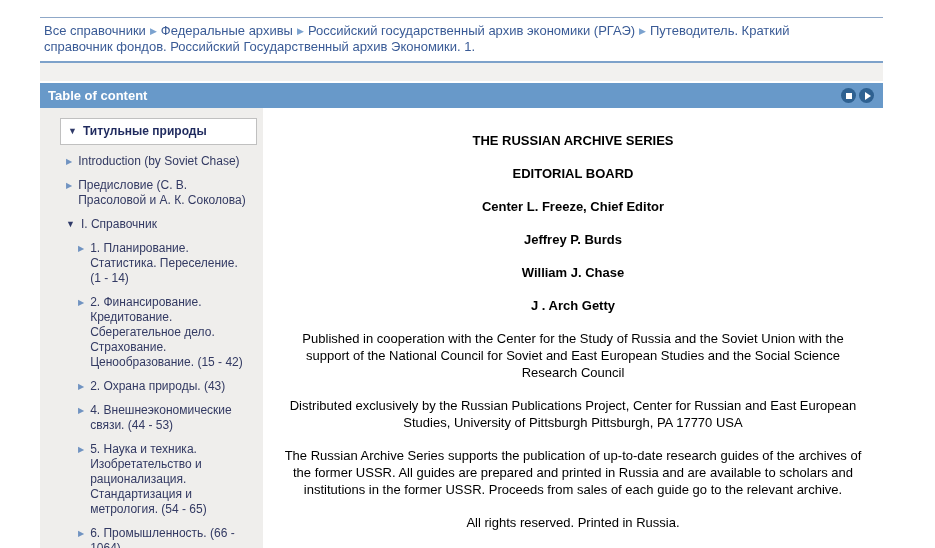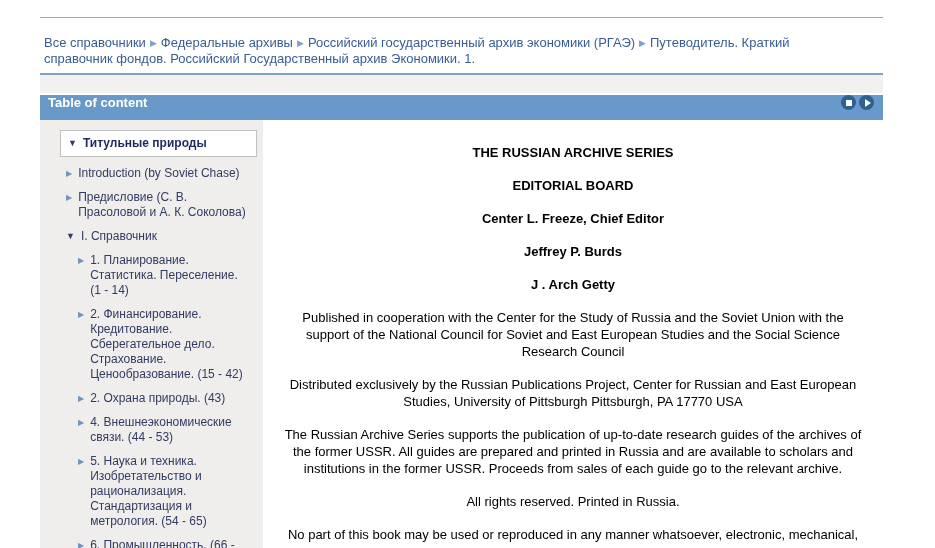"Все справочники ▶ Федеральные архивы" .breadcrumb { padding: 17px 24px 6px 4px -> 5px 24px 6px 4px }
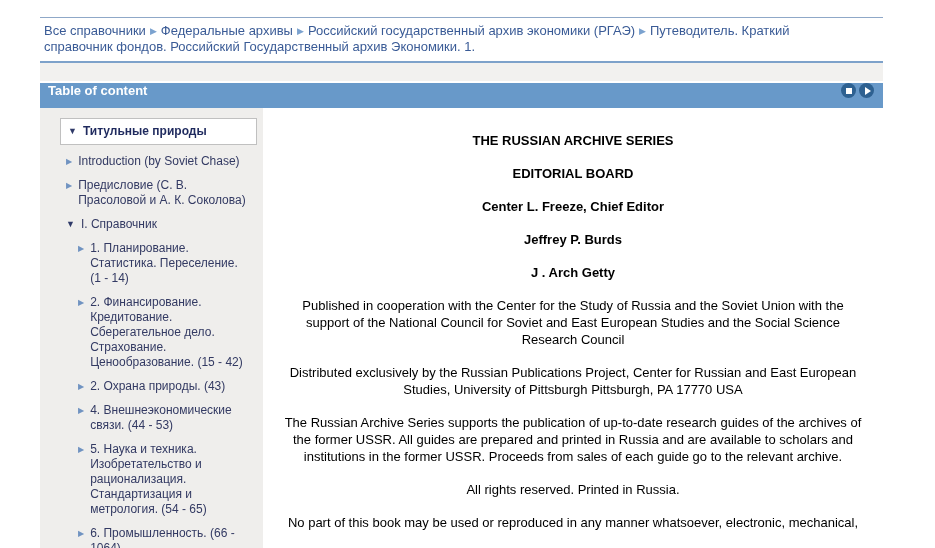"Table of content" .panel-bar { align-items: none -> center }
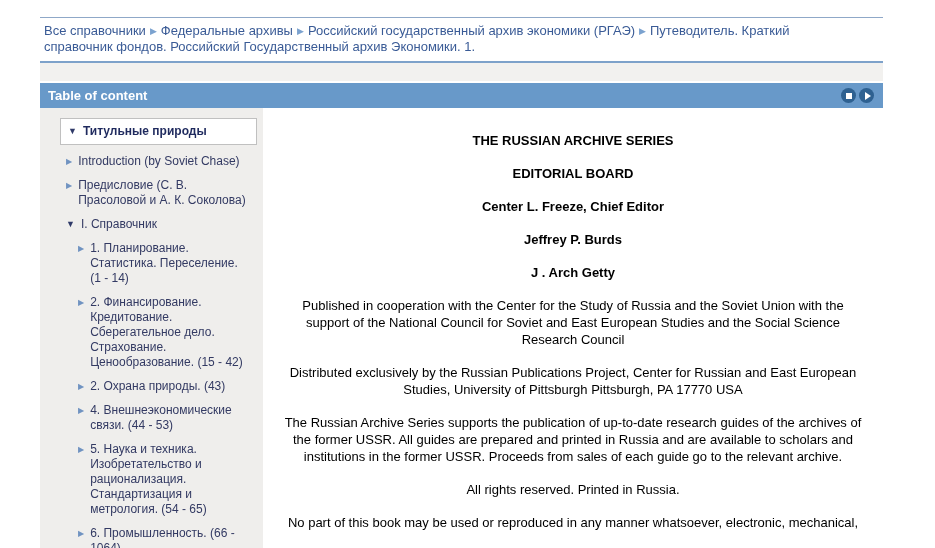"William J. Chase" p.b { html: none -> <p>William J. Chase</p> }
